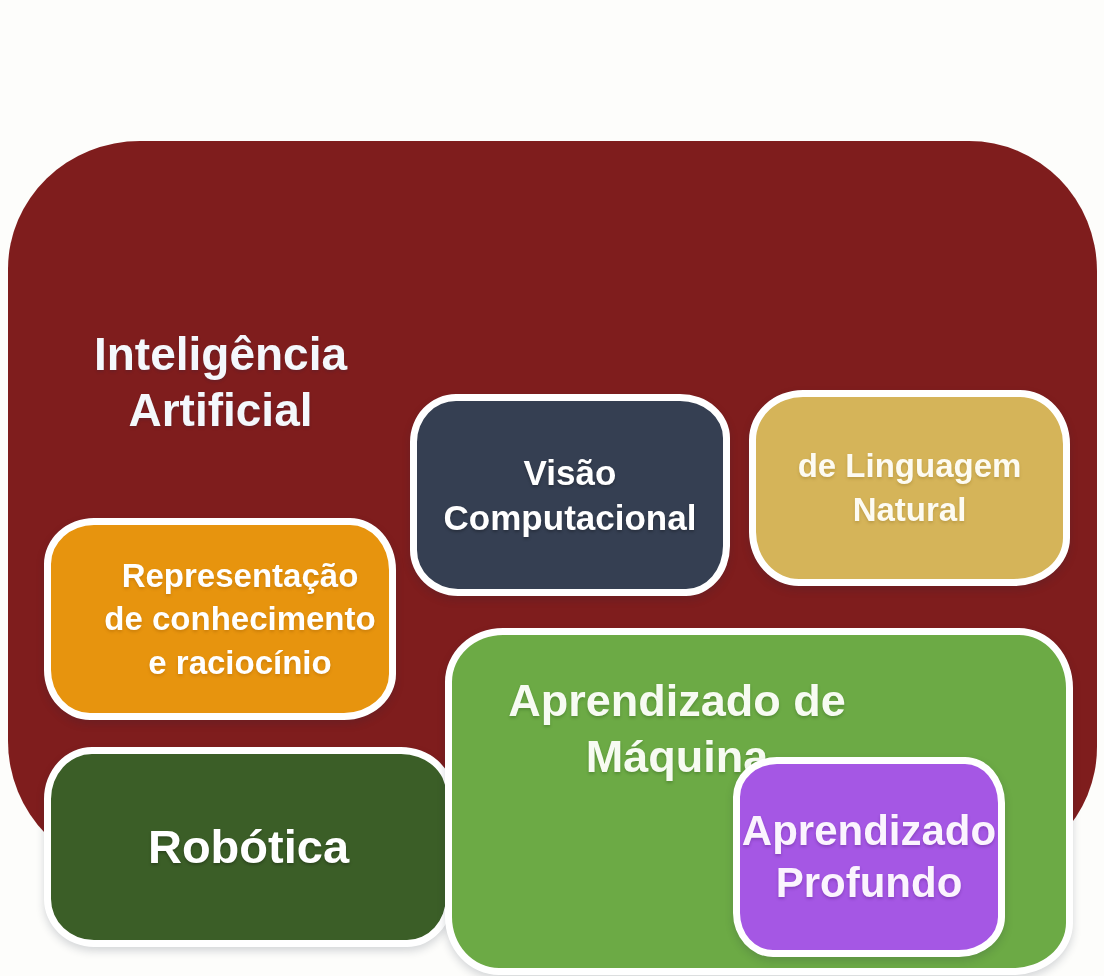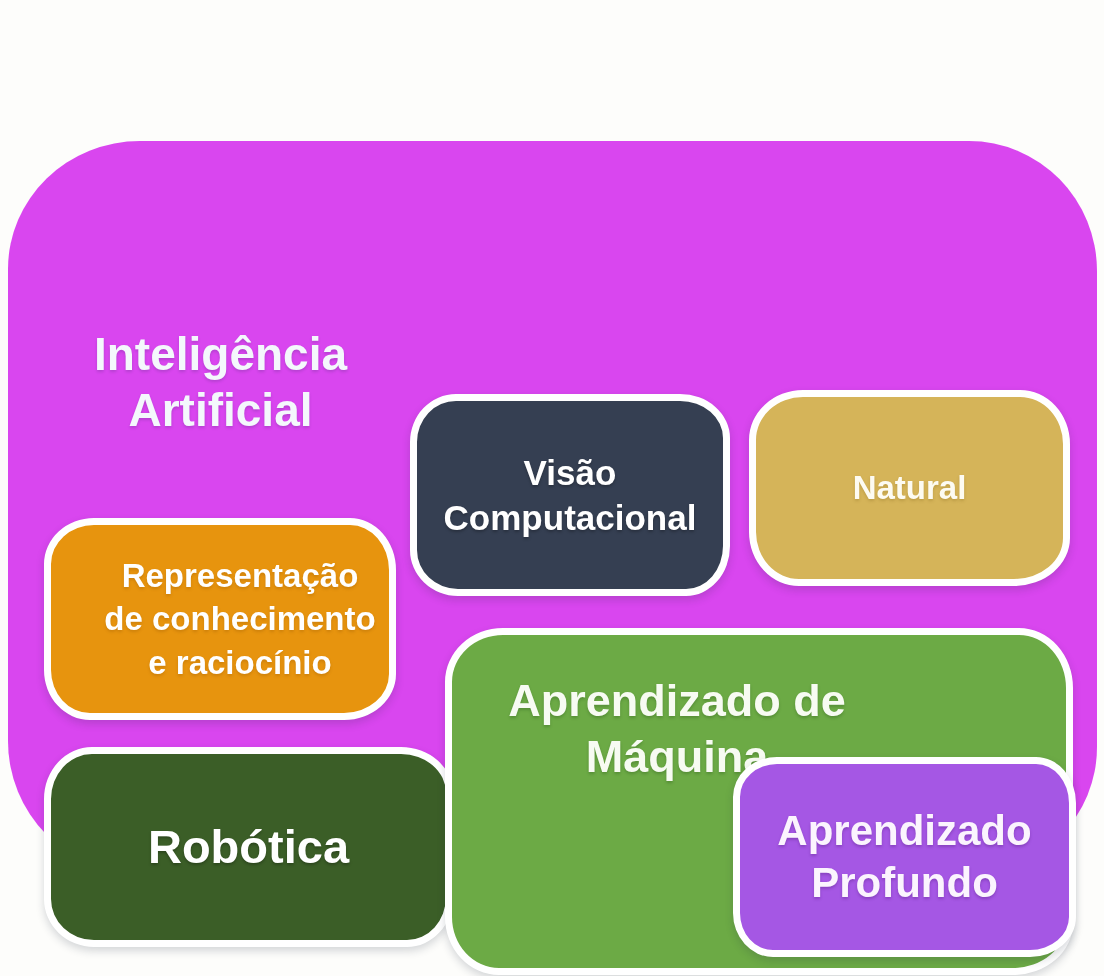"Inteligência Artificial" div.ai-container { background-color: #d946ef -> #7f1d1d }
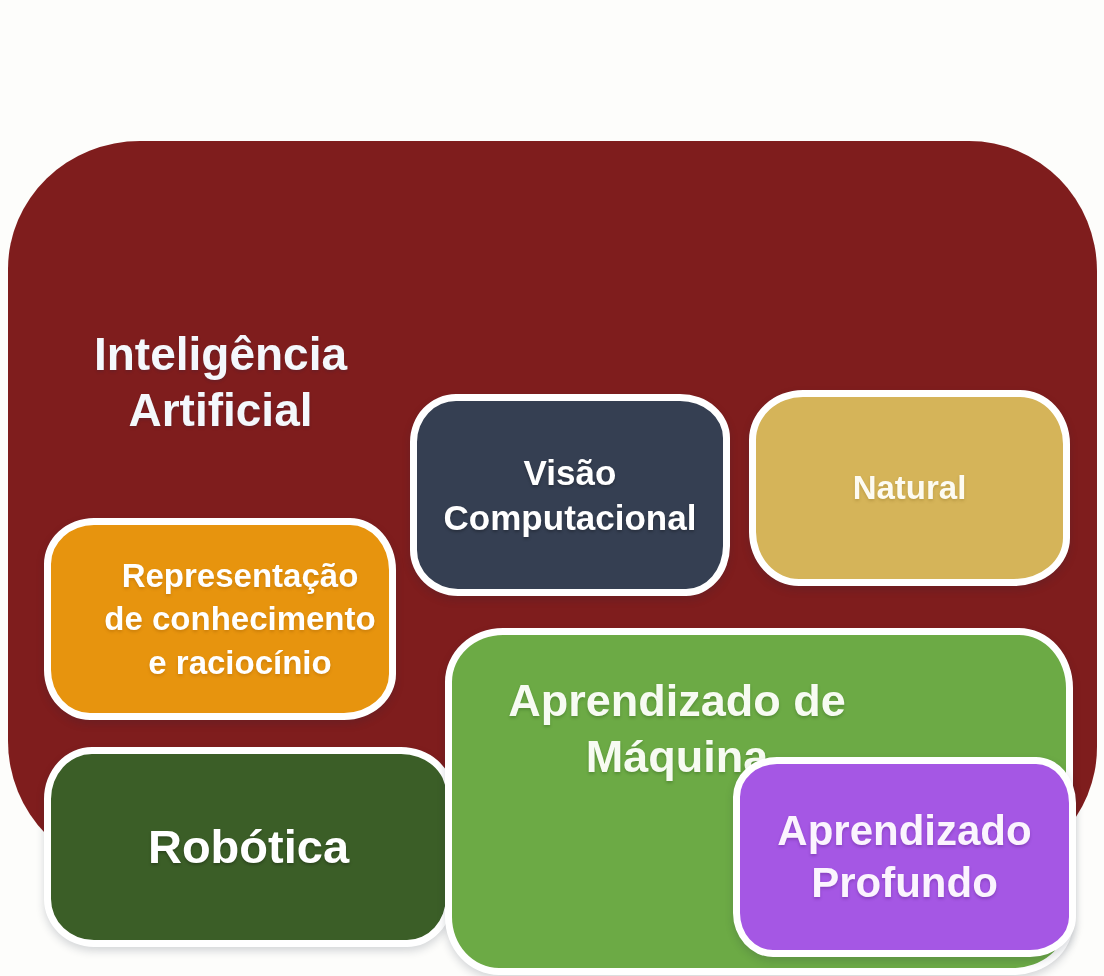"de Linguagem" span.line { html: none -> <span>de Linguagem</span> }
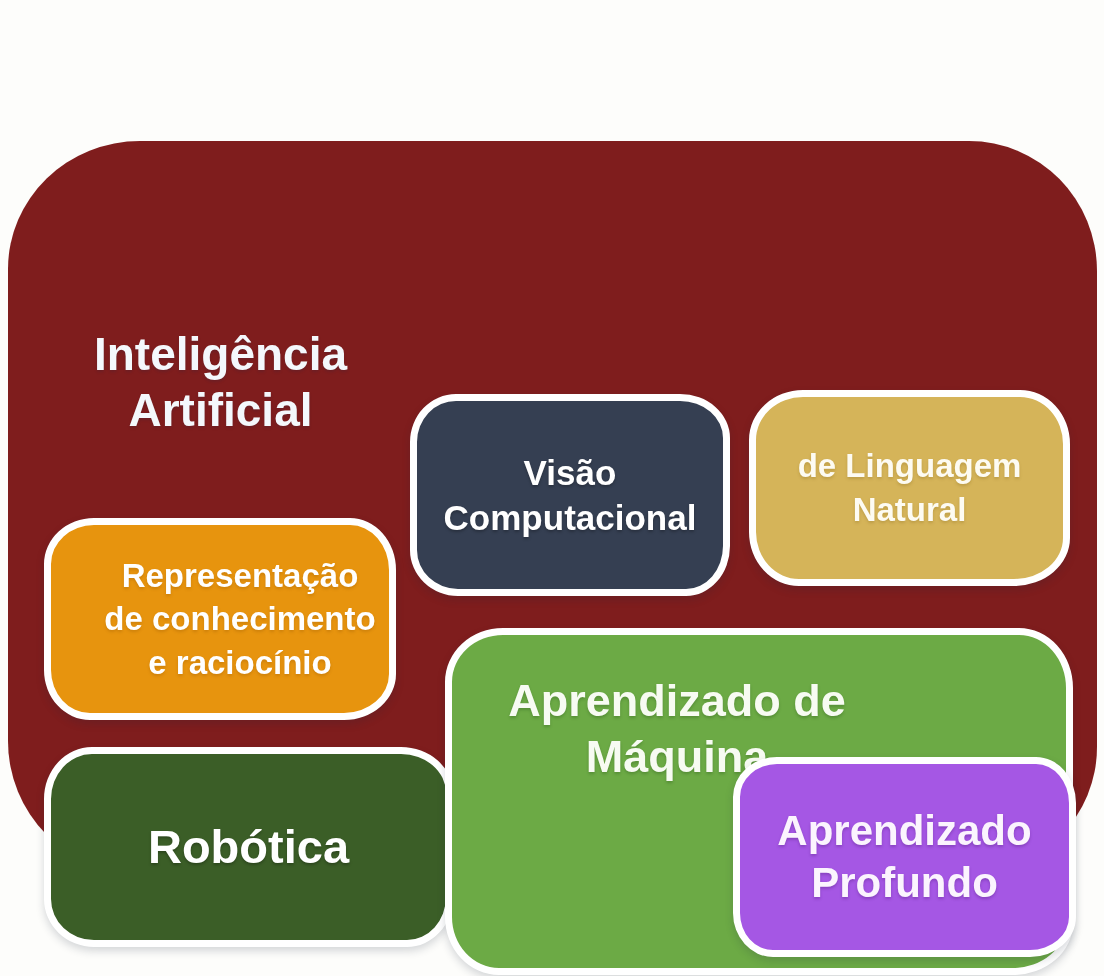"Aprendizado" .node-deep-learning { width: 343px -> 272px }
